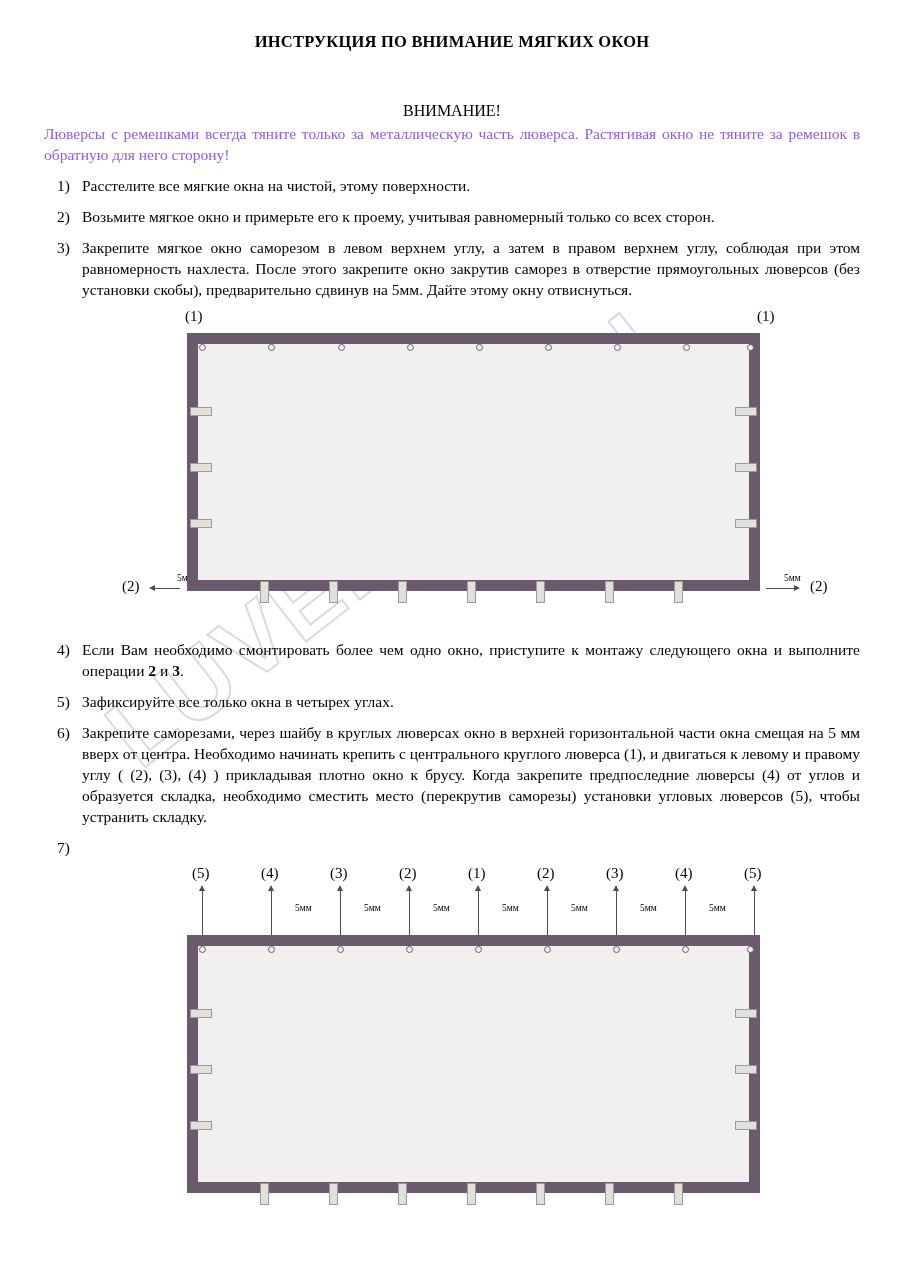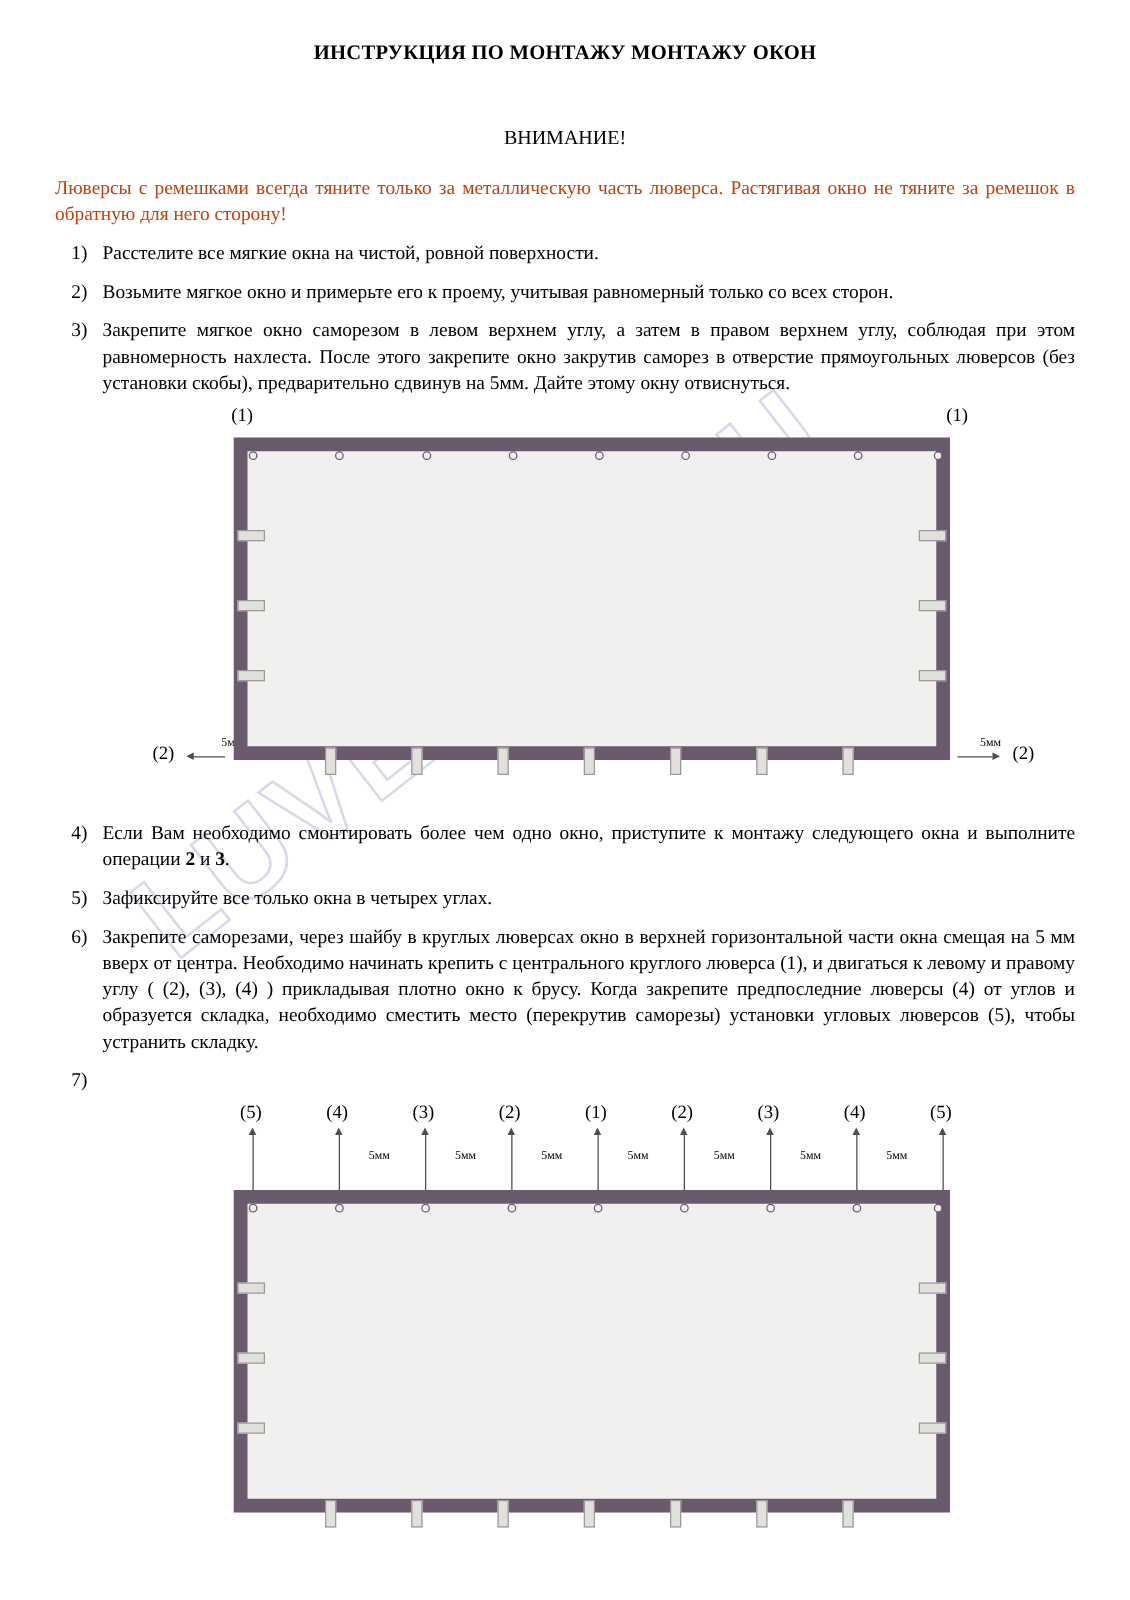"ИНСТРУКЦИЯ ПО МОНТАЖУ МОНТАЖУ ОКОН" h1.doc-title { text: МОНТАЖУ МОНТАЖУ -> ВНИМАНИЕ МЯГКИХ }
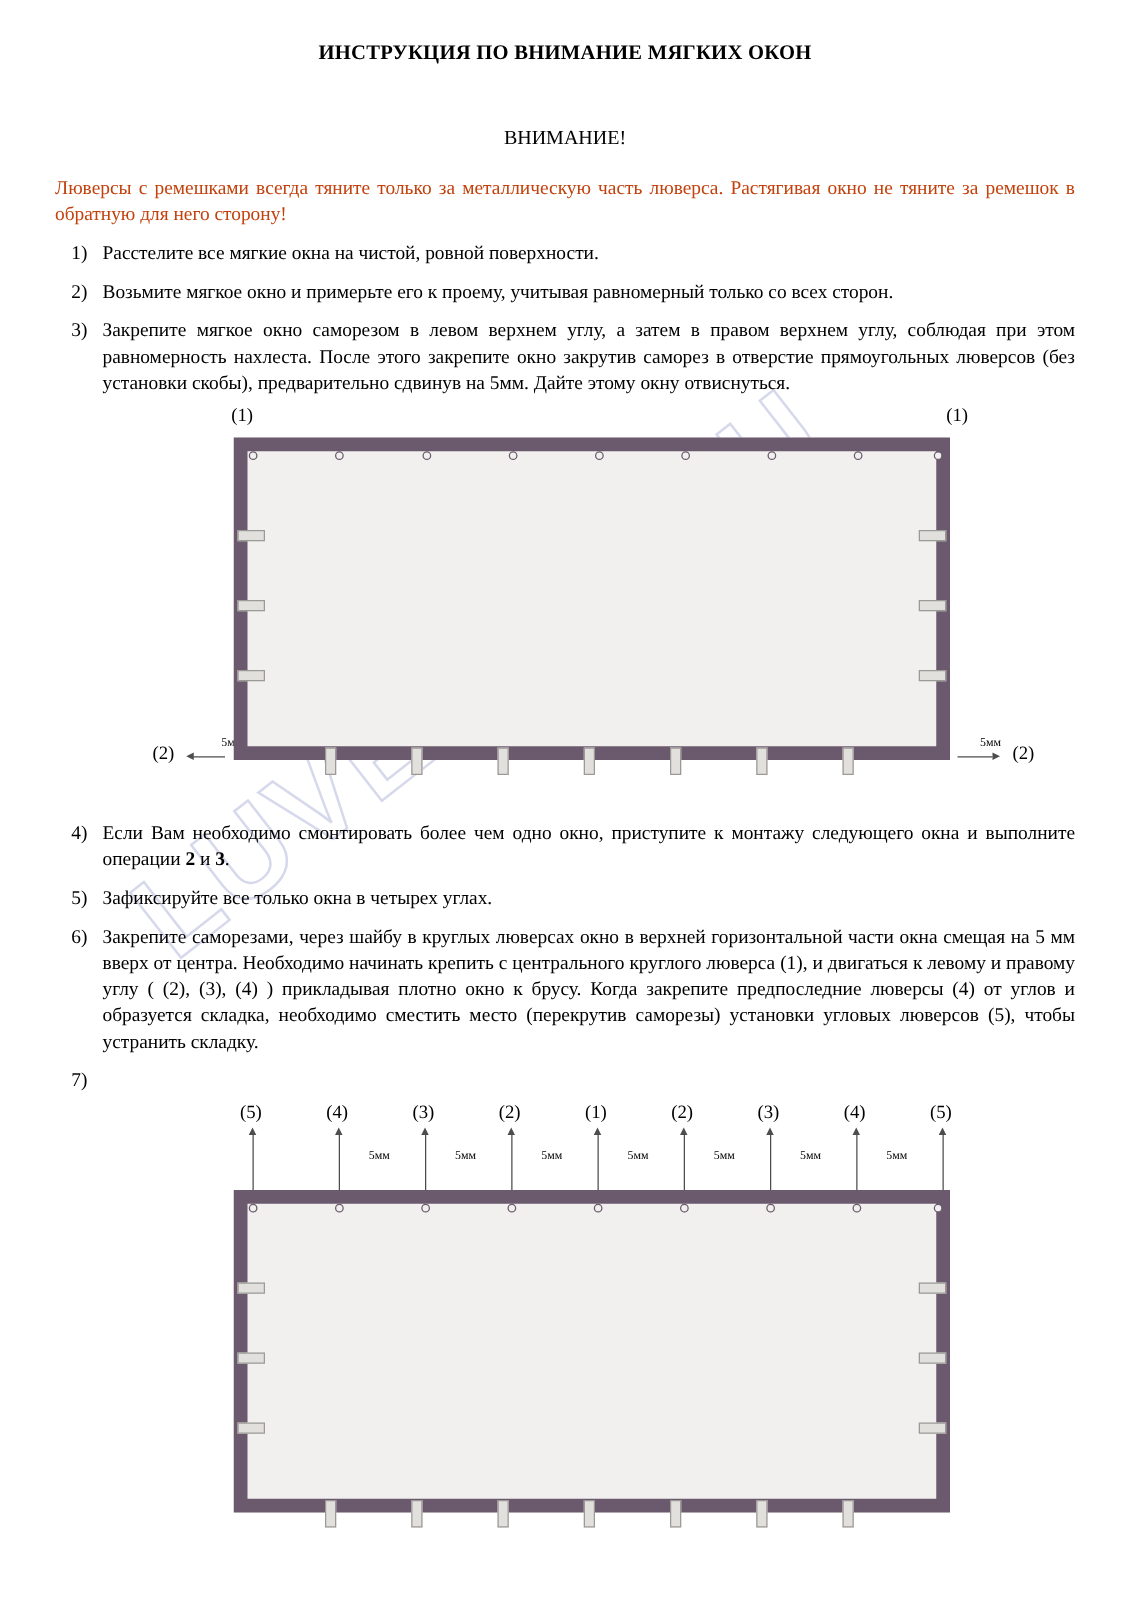"Люверсы с ремешками всегда тяните" .warning { color: #c2410c -> #8b5cf6; margin-top: 21px -> 4px }
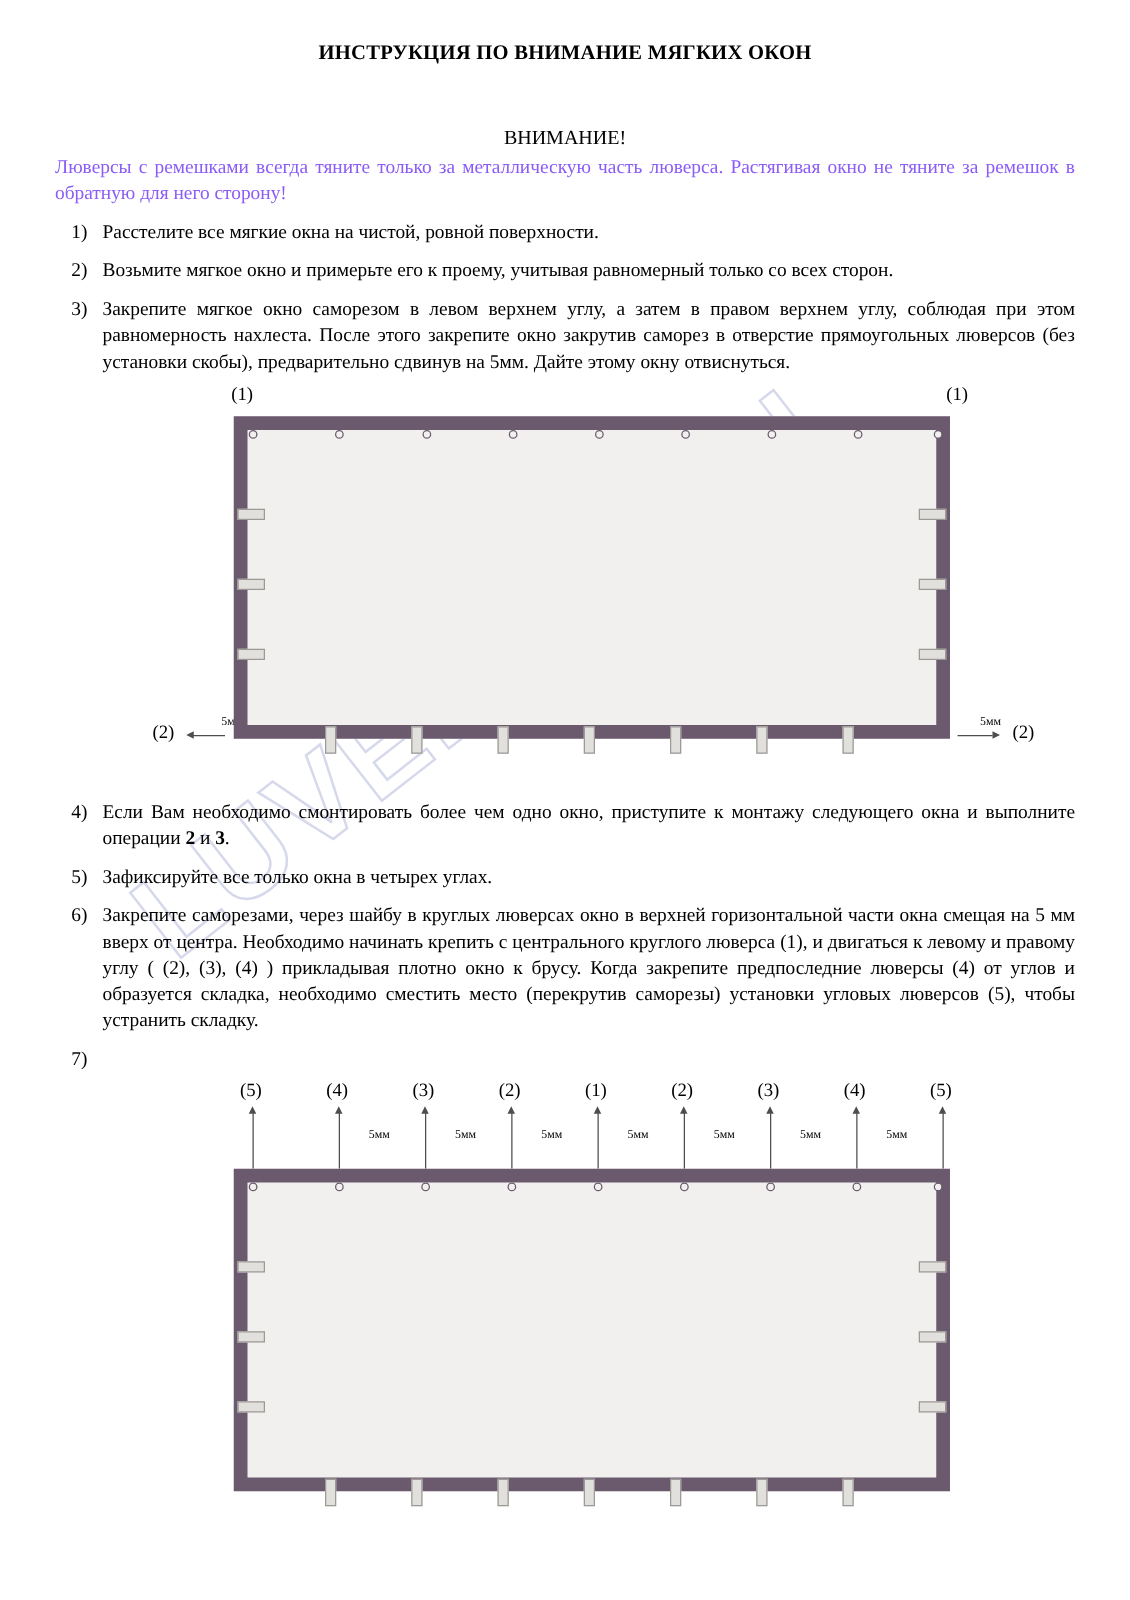"Расстелите все мягкие окна на" span.body { text: ровной -> этому }
